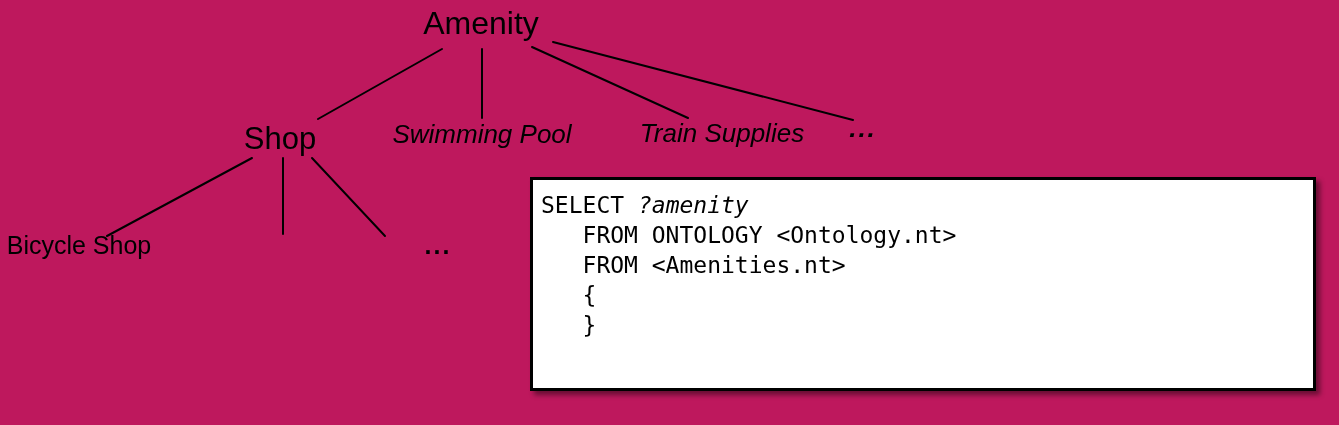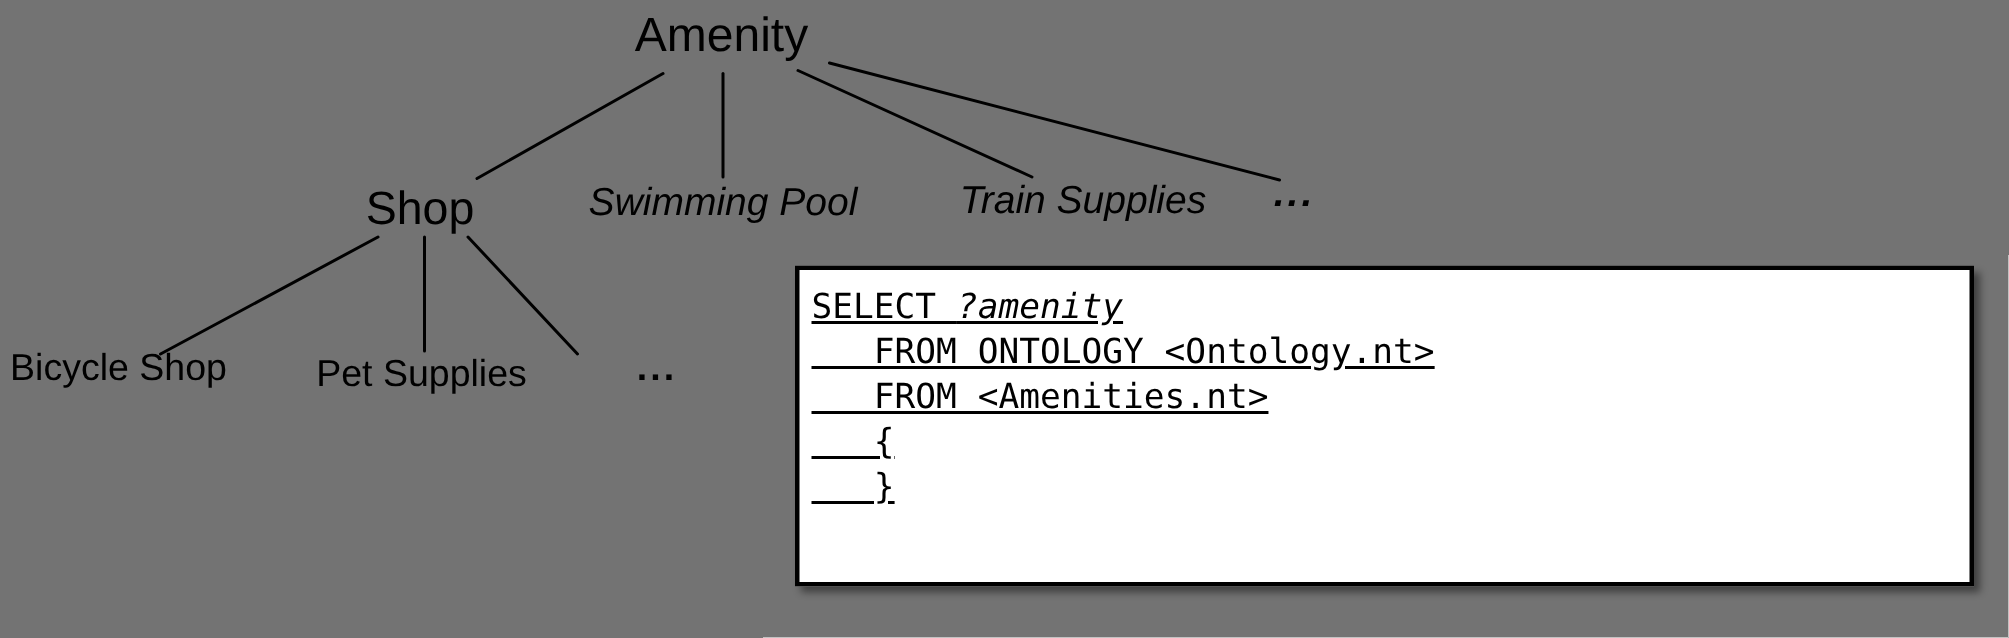"Amenity" .stage { background: #737373 -> #be185d }
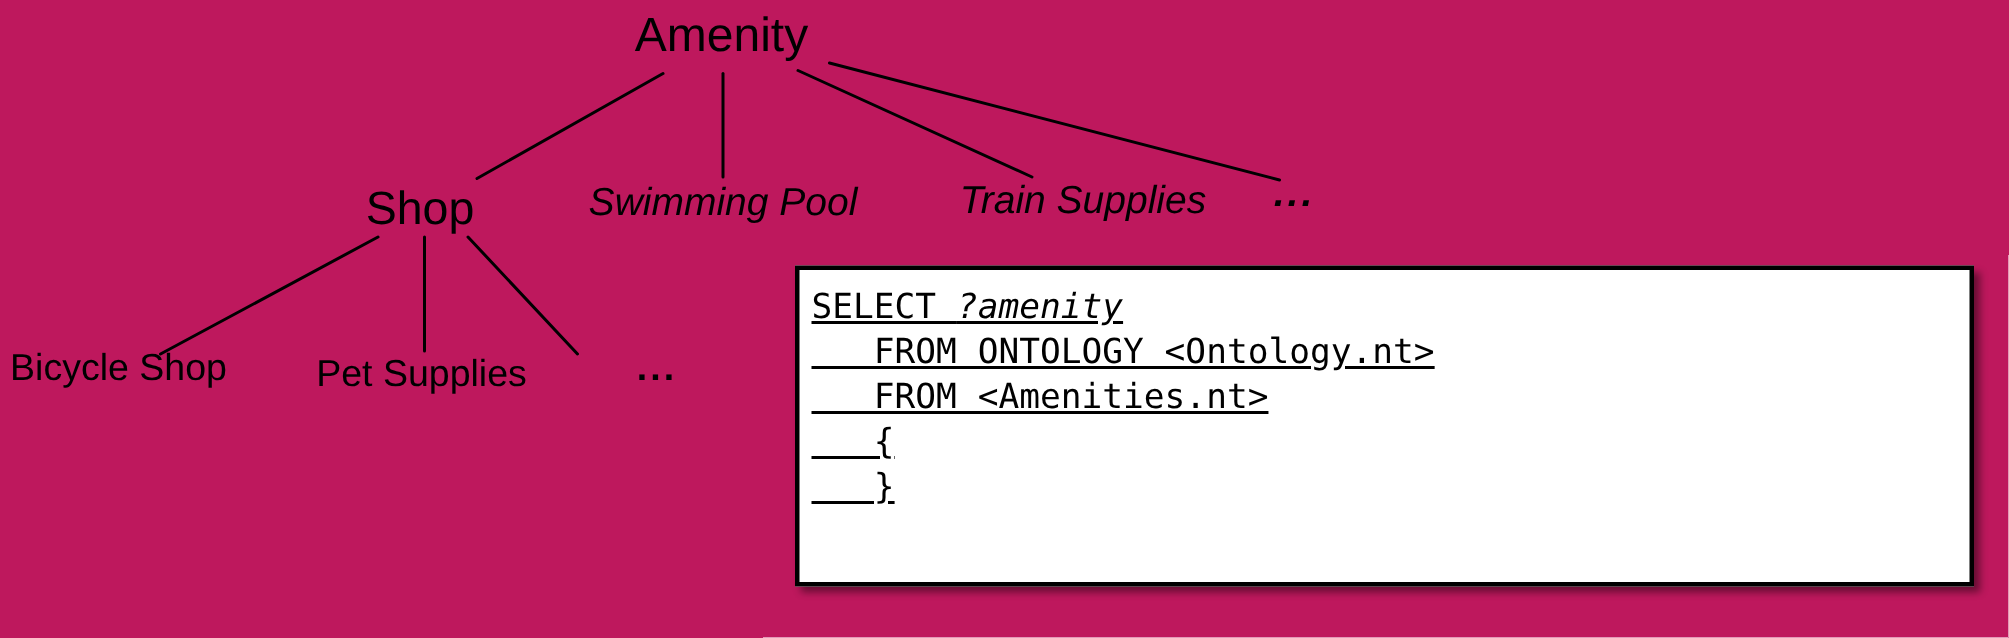"SELECT ?amenity" .code-box { text-decoration: underline -> none }
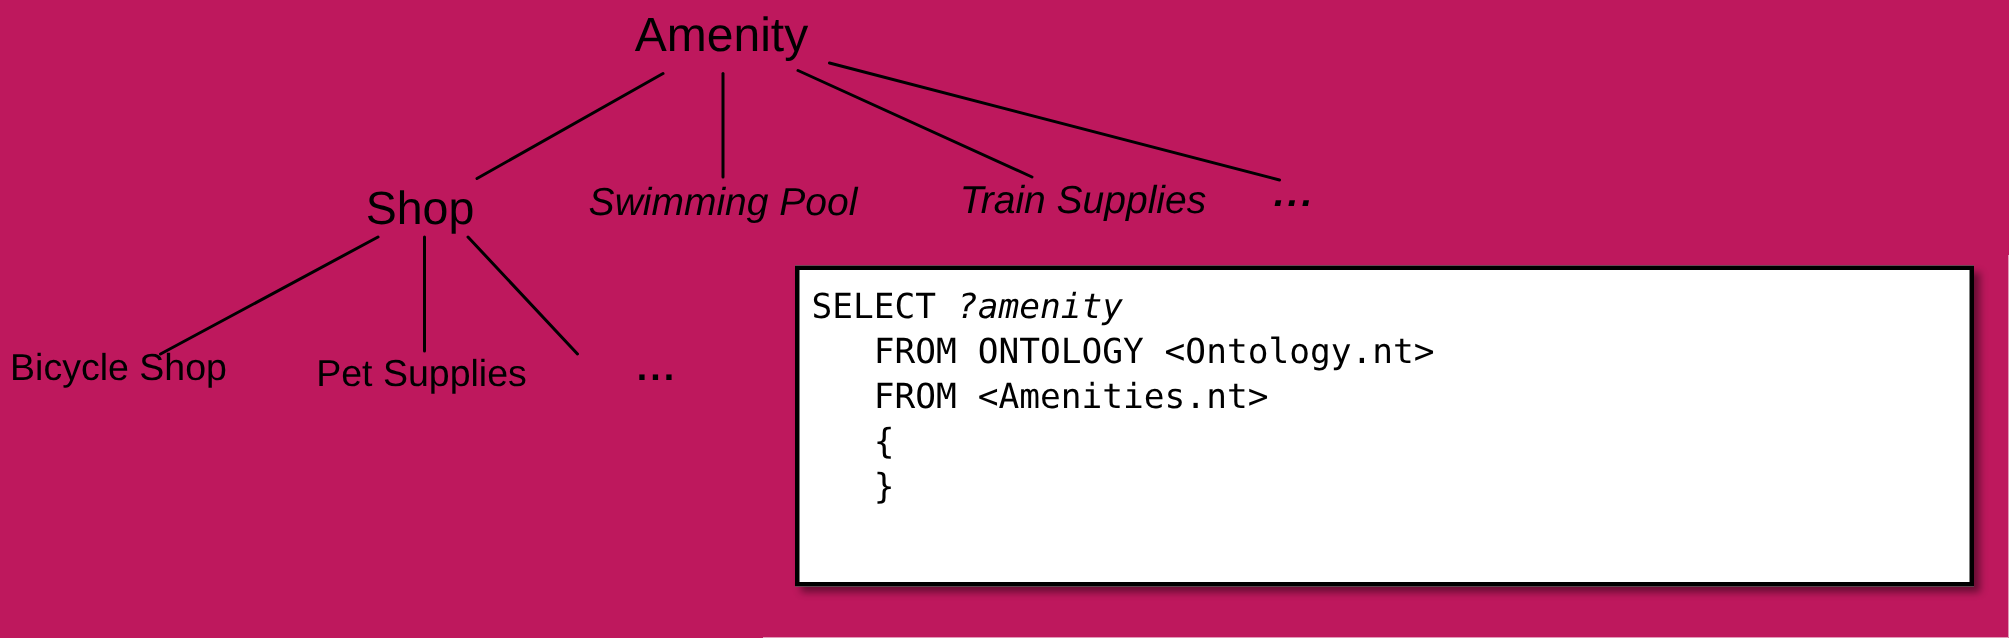"Pet Supplies" div.node { html: <div>Pet Supplies</div> -> none }
